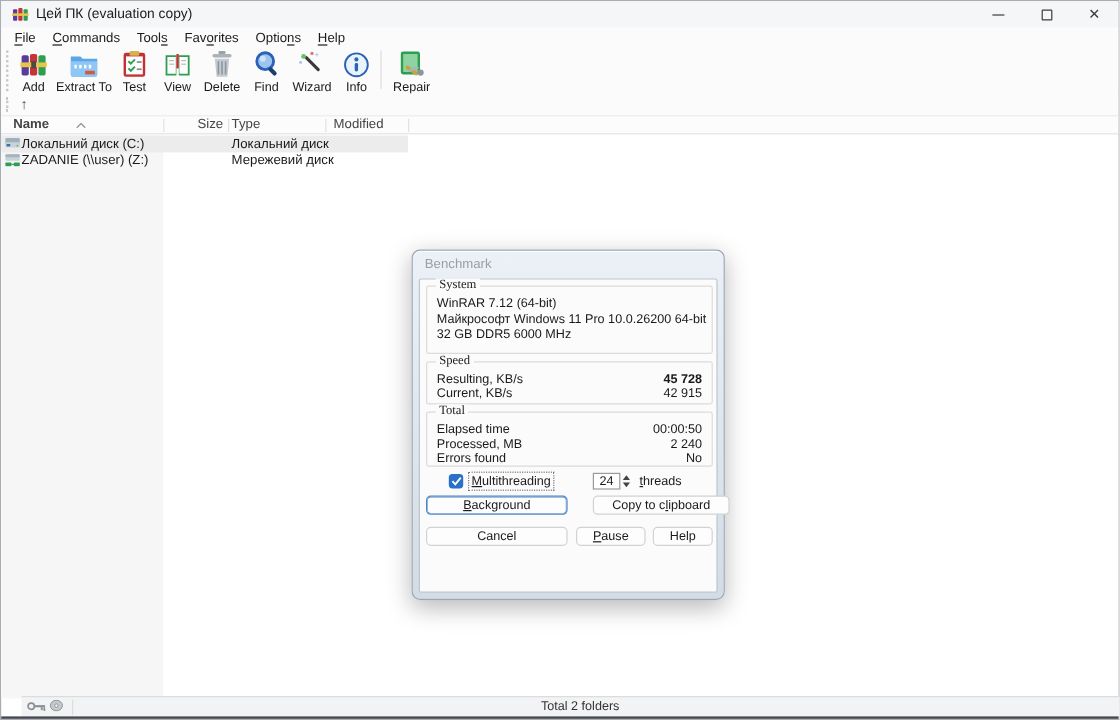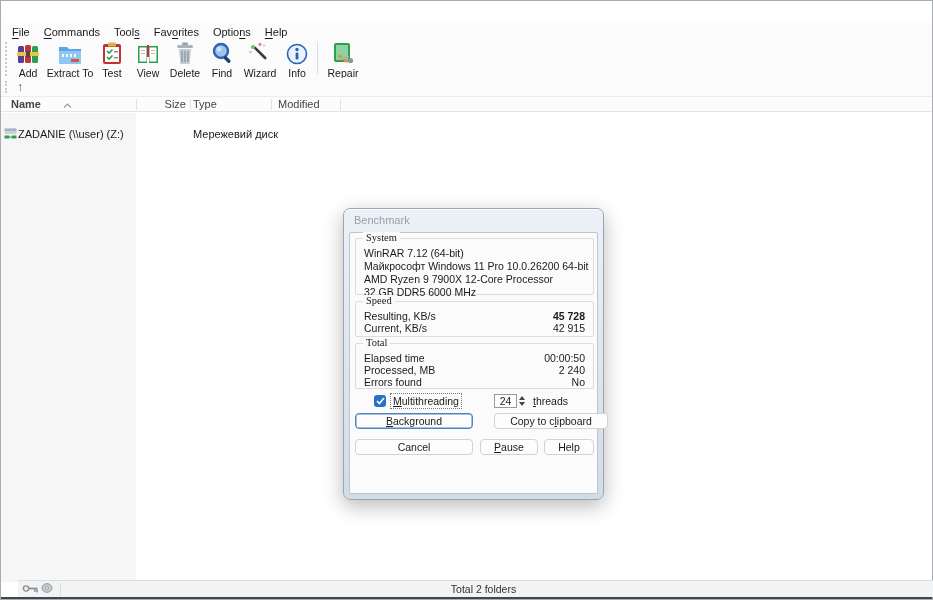"Цей ПК (evaluation copy)" div.titlebar { html: none -> <div> <span> <svg> <rect></rect> <rect></rect> <rect></rect> <rect></rect> </svg> </span> <span>Цей ПК (evaluation copy)</span> <div> <div> <span></span> </div> <div> <span></span> </div> <div> <span>✕</span> </div> </div> </div> }
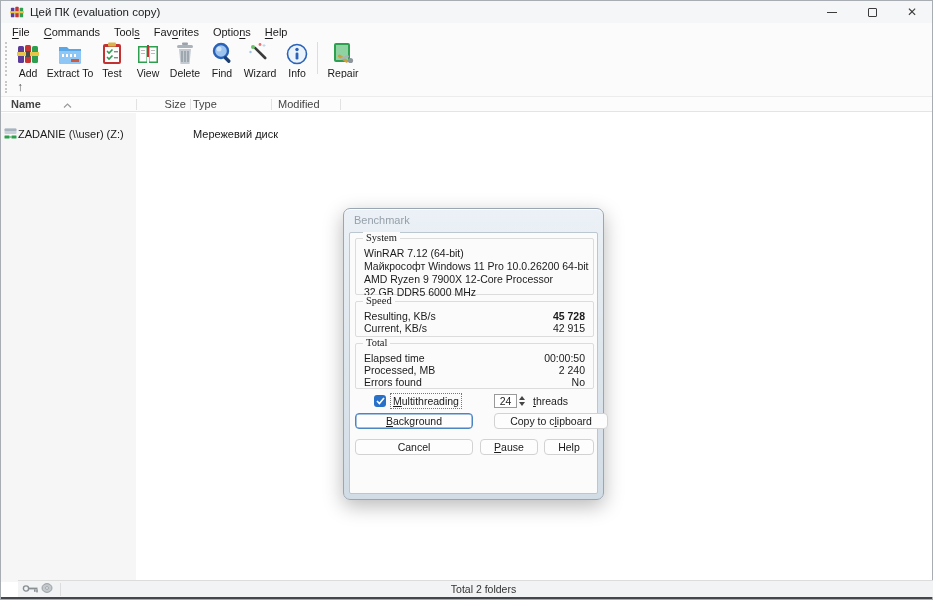"Локальний диск (C:)" div.frow { html: none -> <div> <span> <svg> <rect></rect> <rect></rect> <rect></rect> <circle></circle> </svg> </span> <span>Локальний диск (C:)</span> <span>Локальний диск</span> </div> }
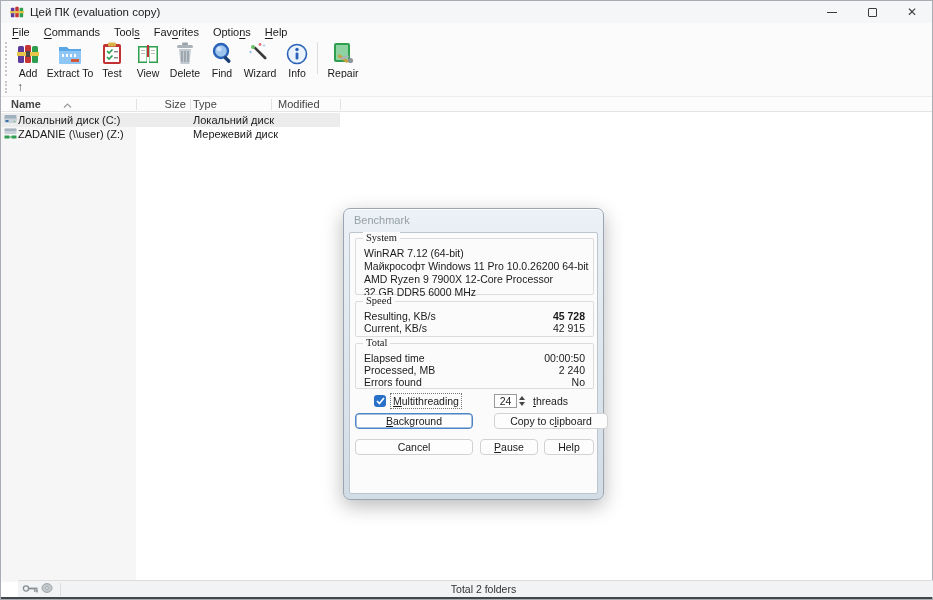"AMD Ryzen 9 7900X 12-Core" div { html: <div>AMD Ryzen 9 7900X 12-Core Processor</div> -> none }
